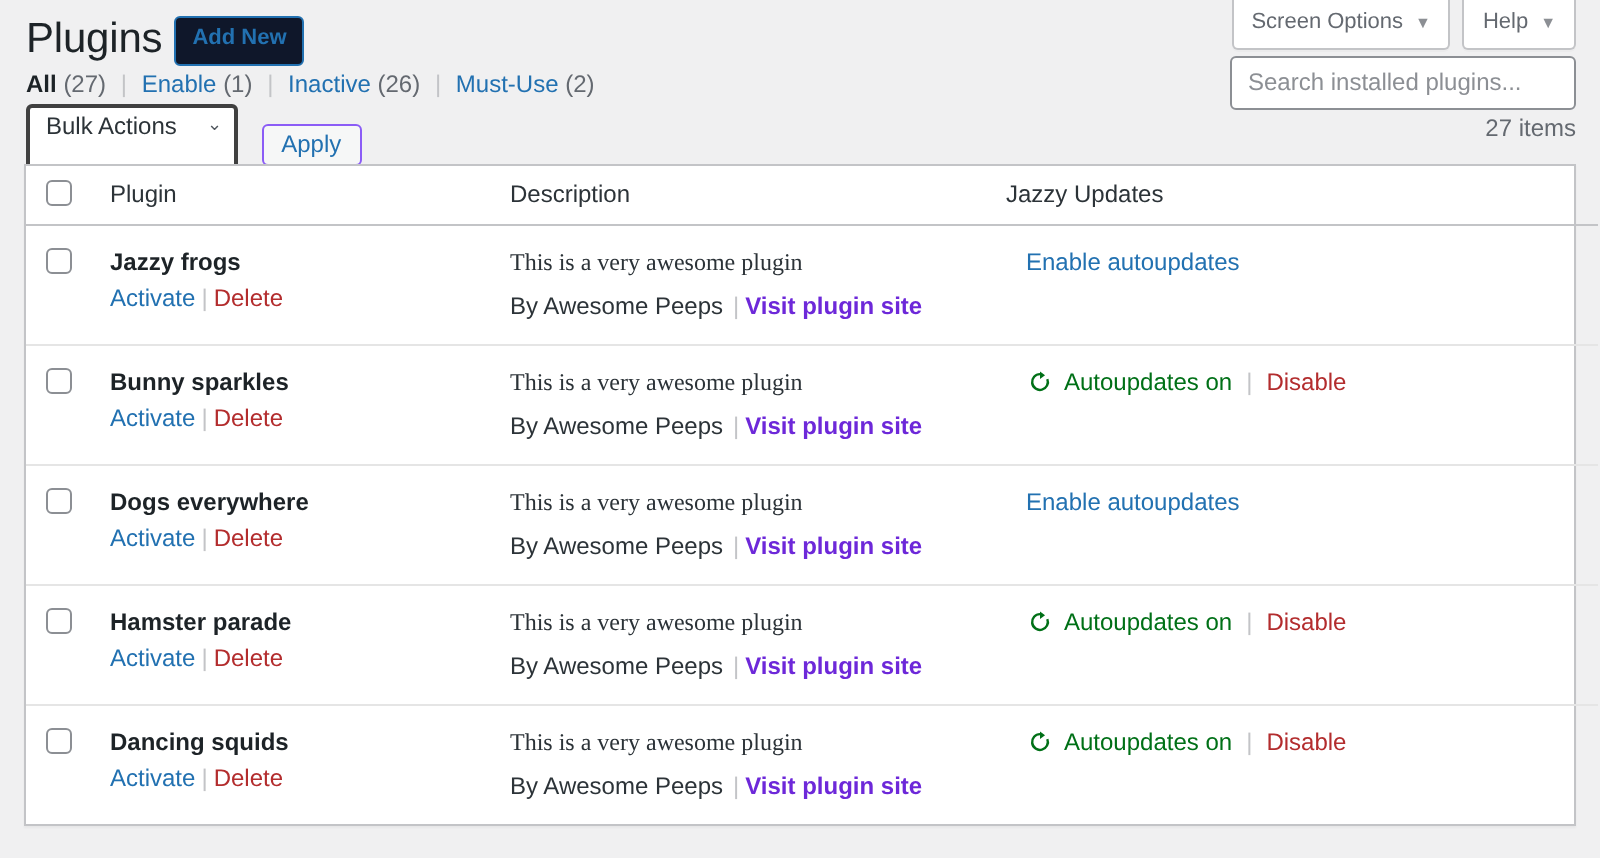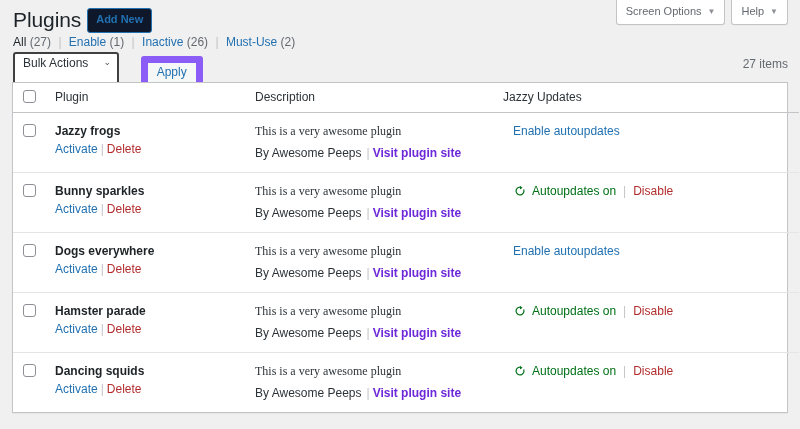"All" .subsubsub .current-filter { font-weight: 400 -> 700 }
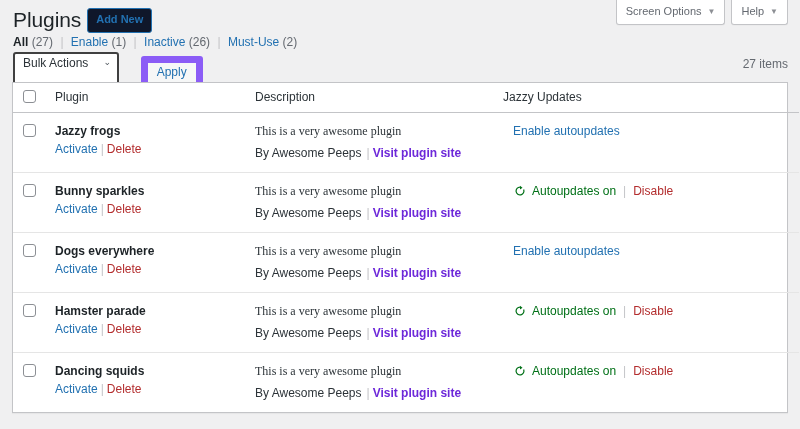"Search installed plugins..." div.search-box { html: none -> <div> <input> </div> }
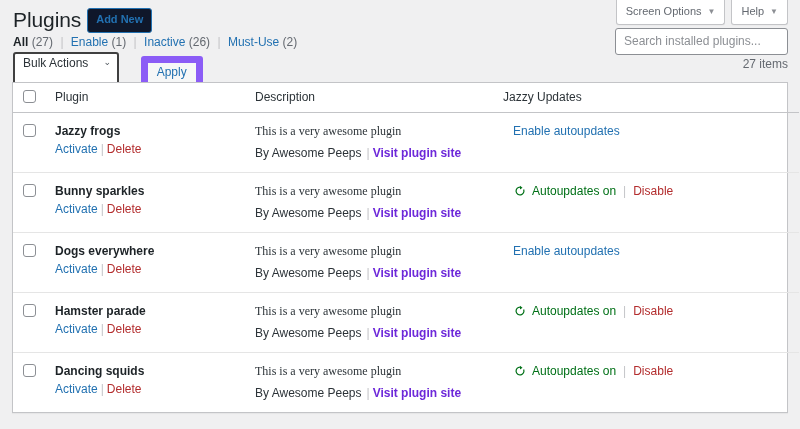"Apply" .apply-button { border: 7px solid #8b5cf6 -> 1px solid #8b5cf6; margin-left: 18px -> 8px }
